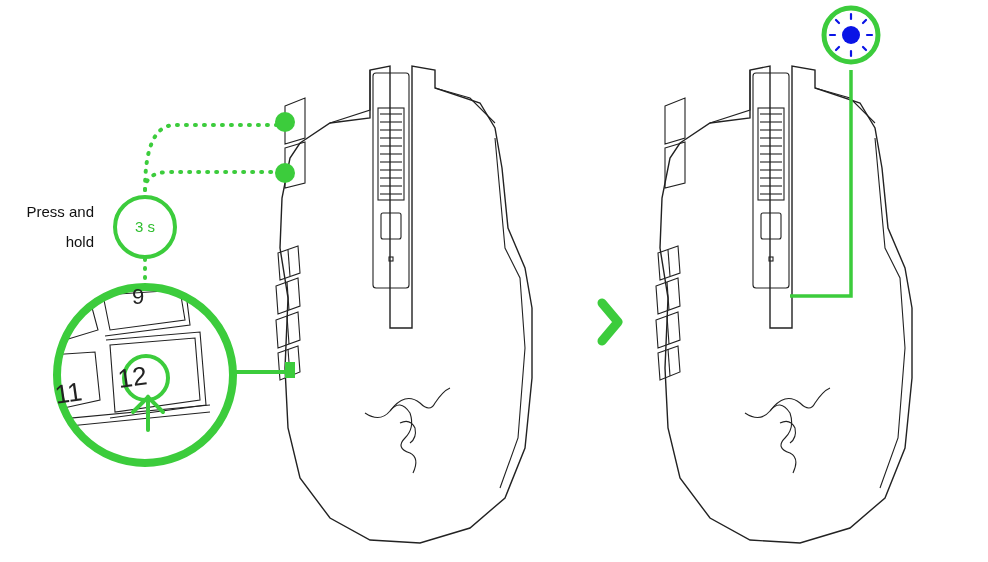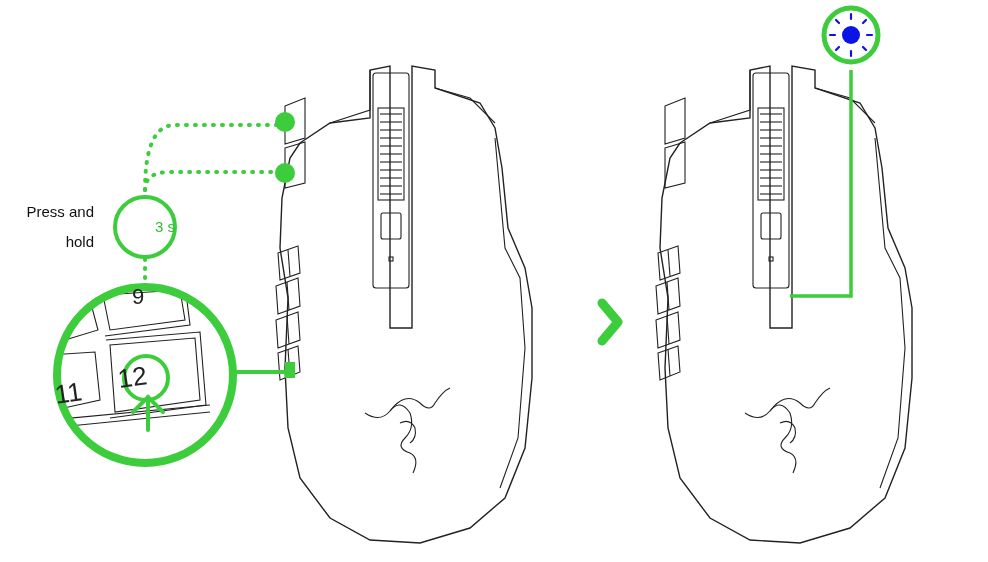"3 s" div.timer-text { text-align: right -> none }
